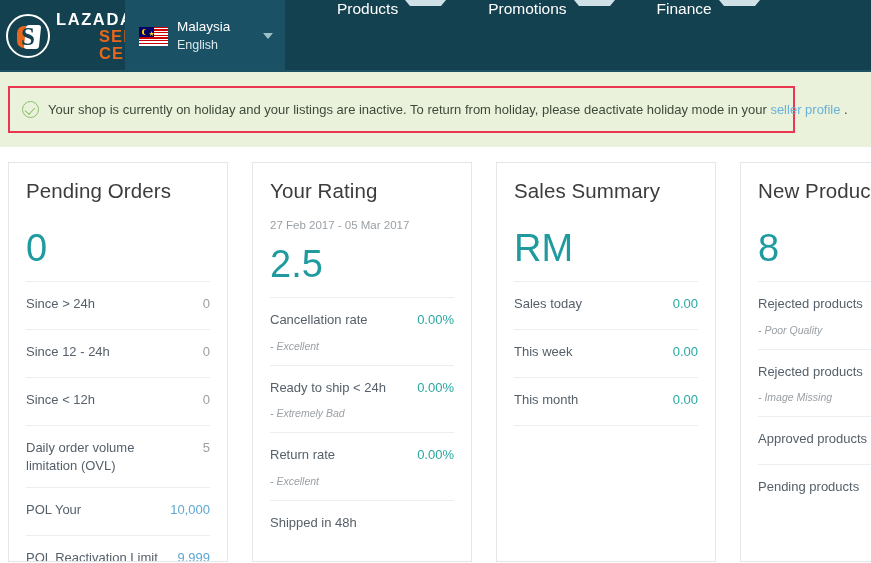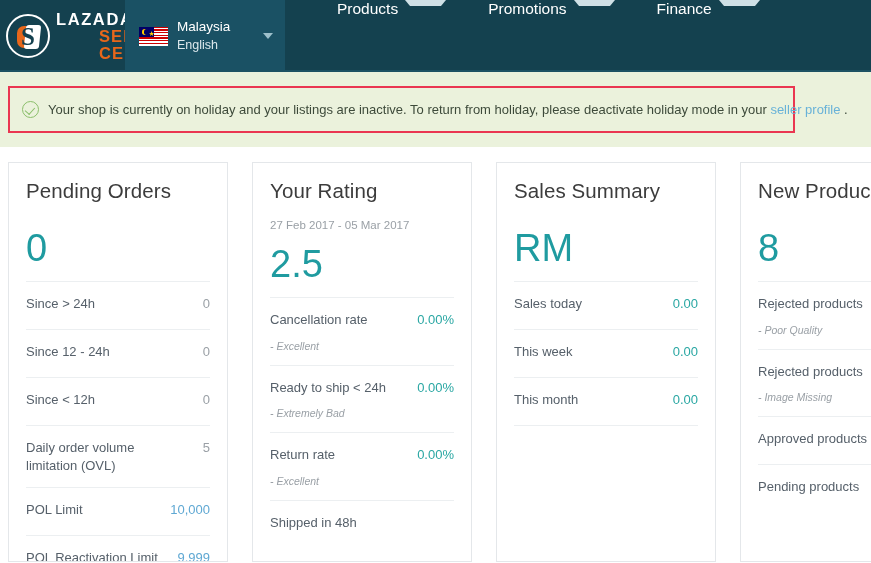"POL Limit" div.row-label { text: Limit -> Your }
